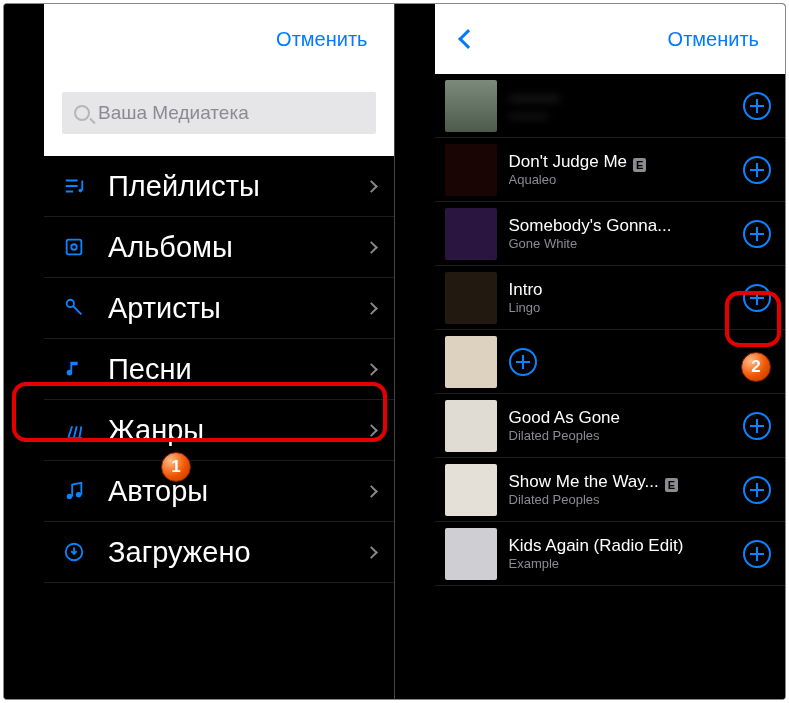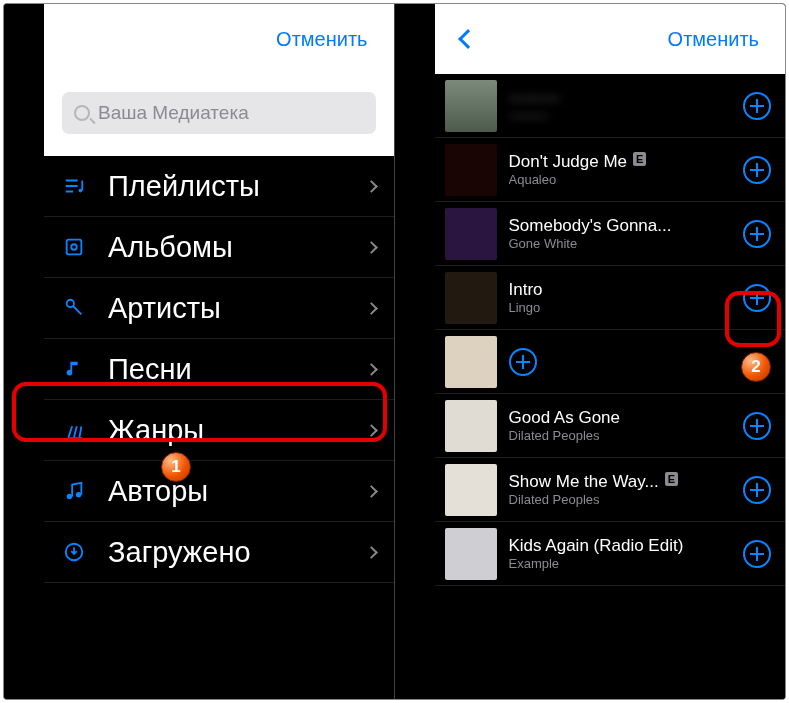"Ваша Медиатека" .search { border-radius: 7px -> 2px }
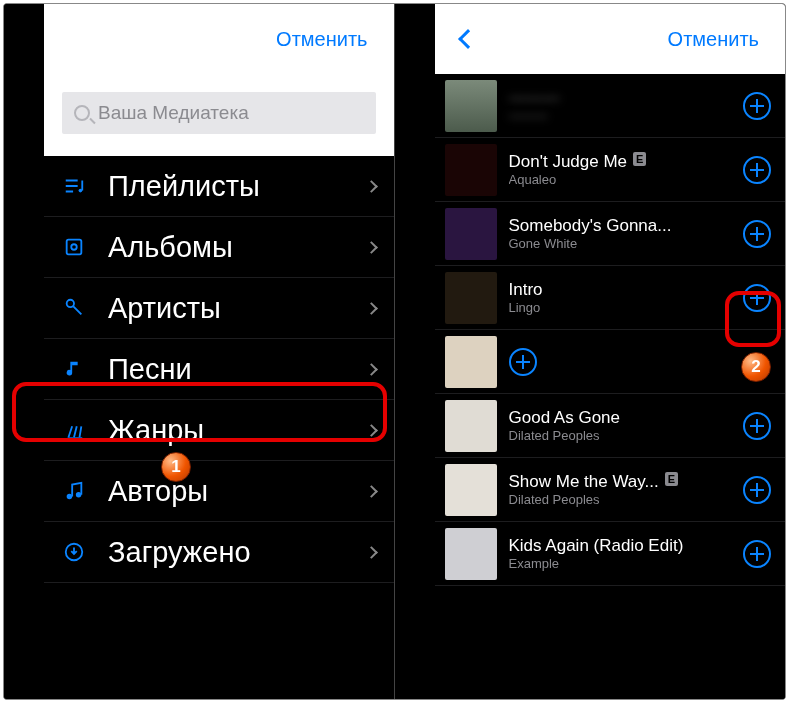"Don't Judge Me" .title { align-items: flex-start -> flex-end }
